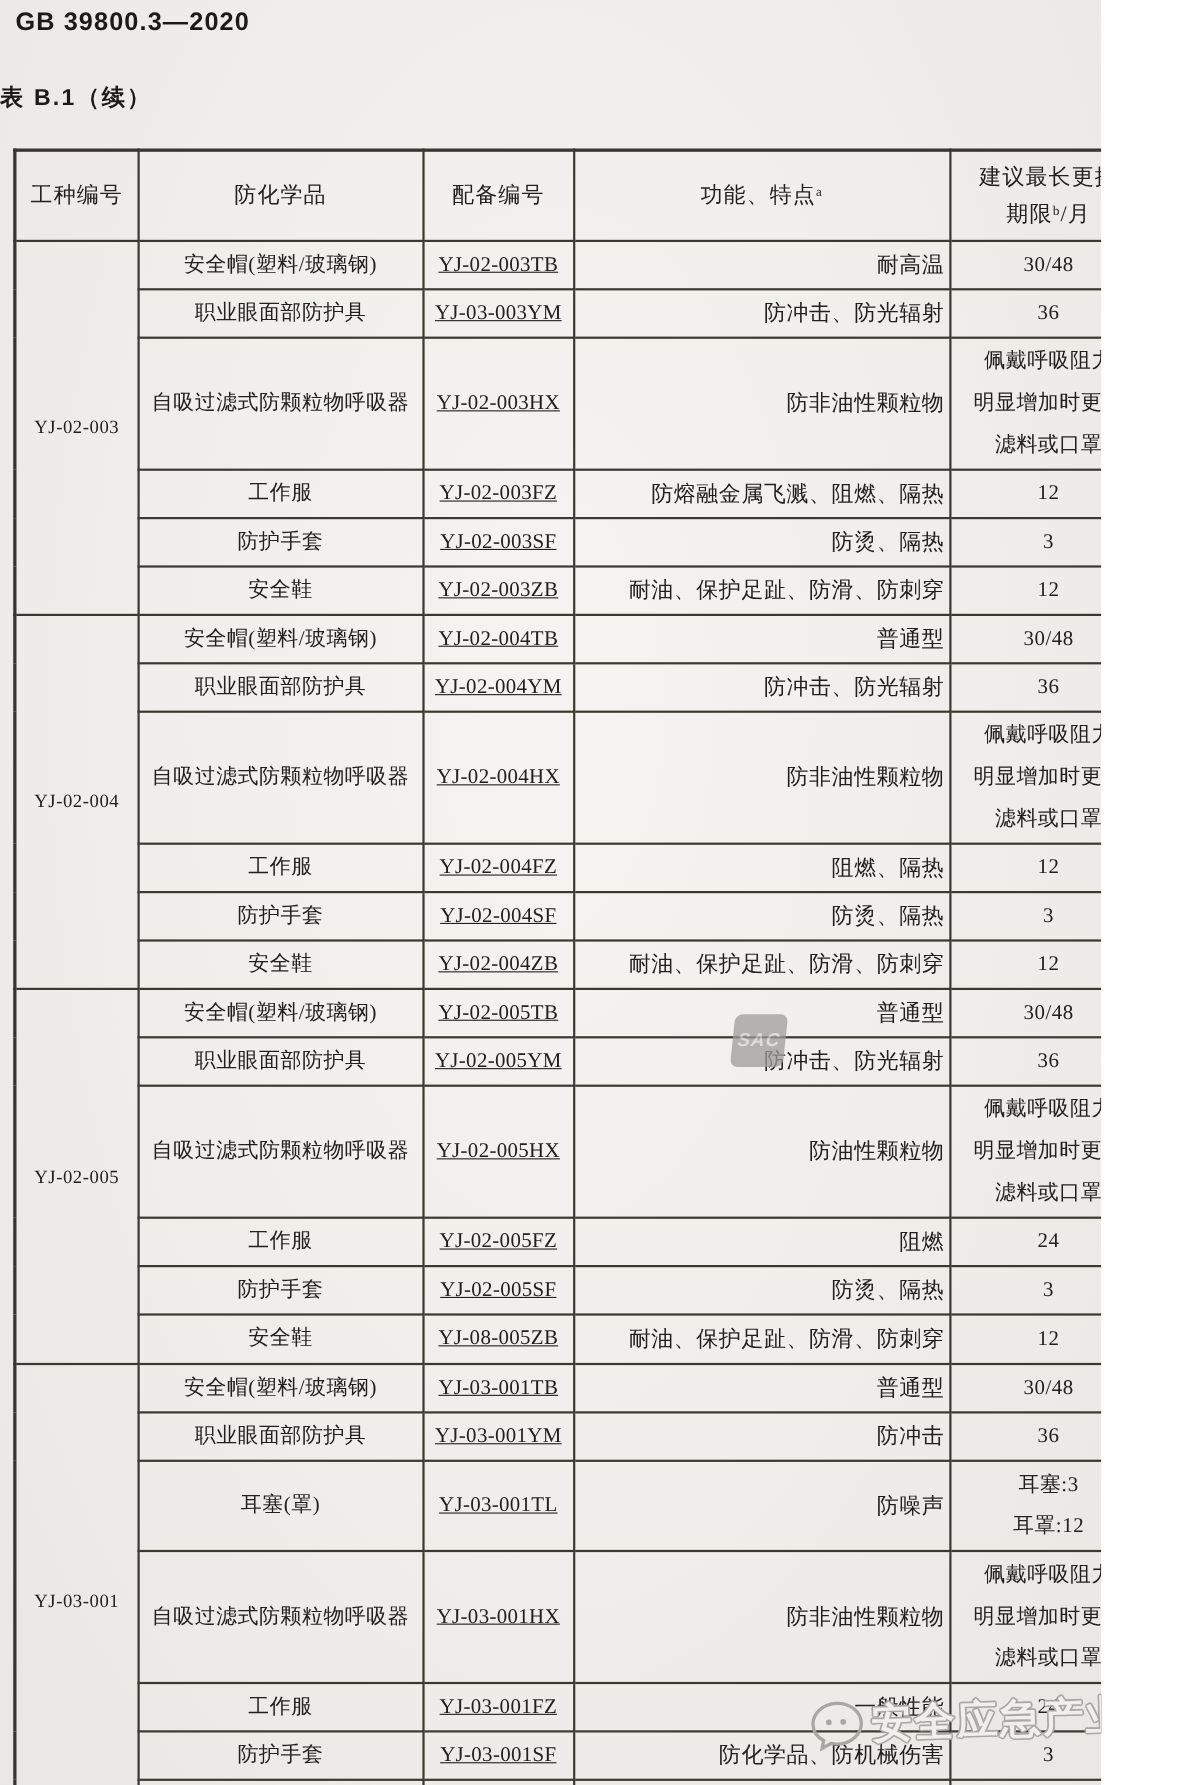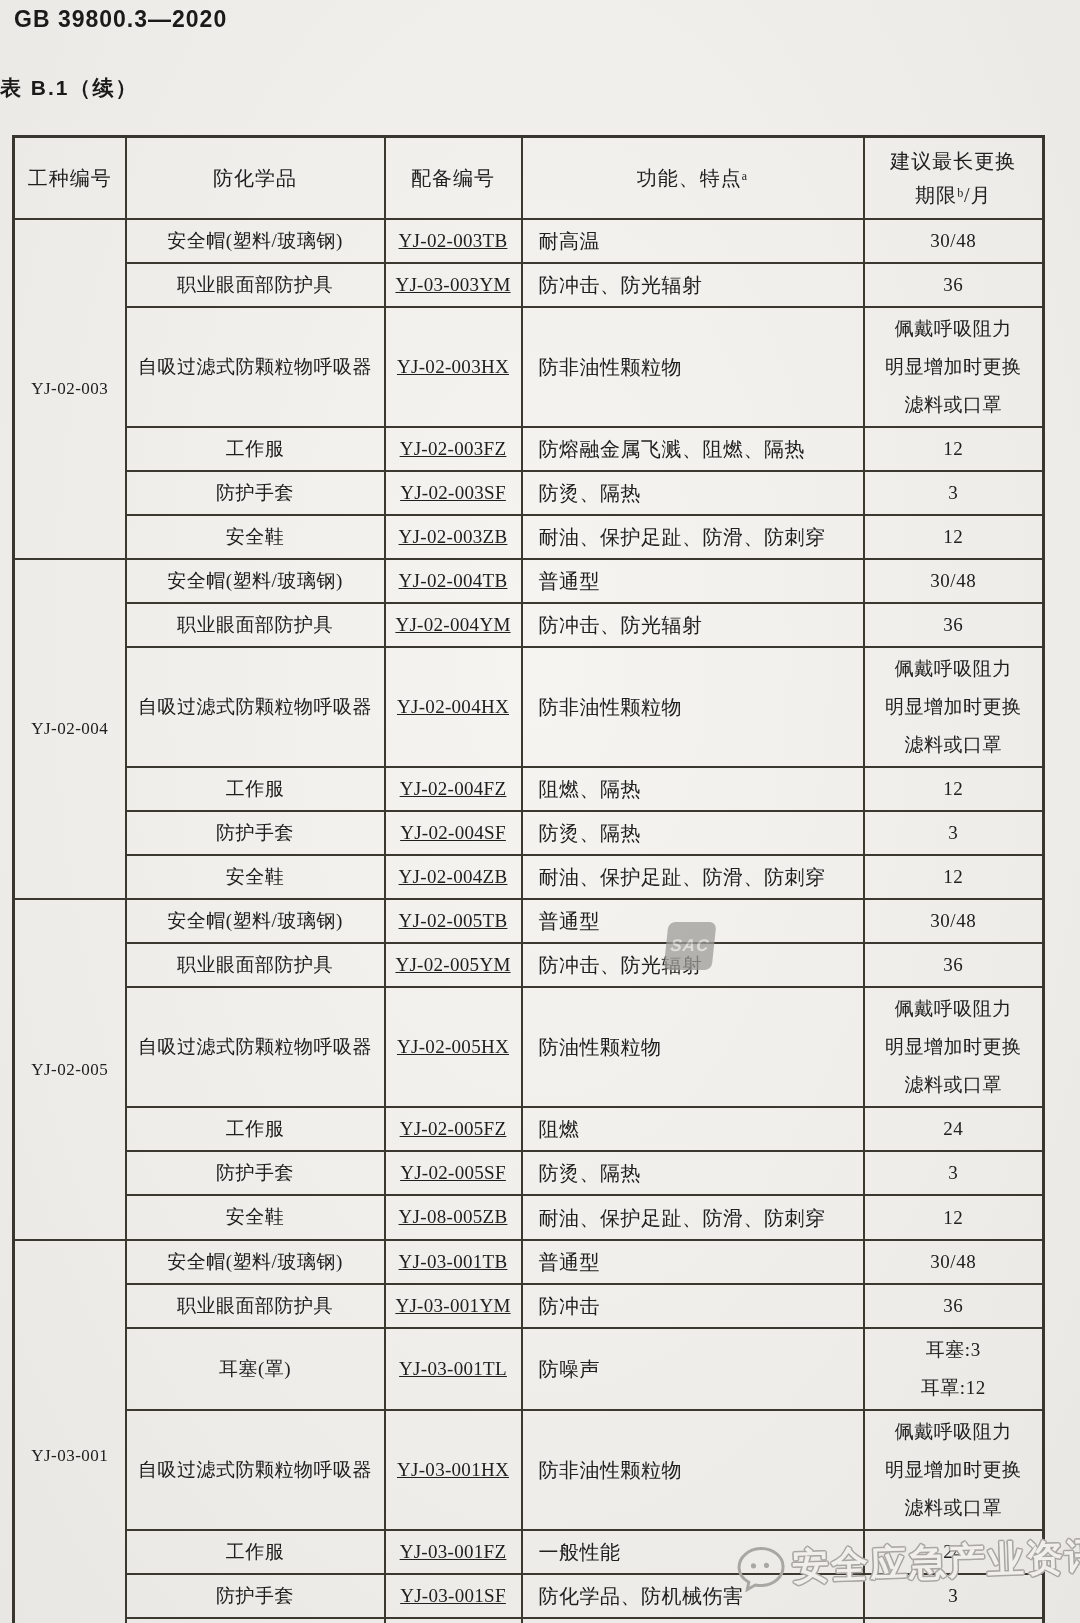"GB 39800.3—2020" .page { width: 1080px -> 1001px }
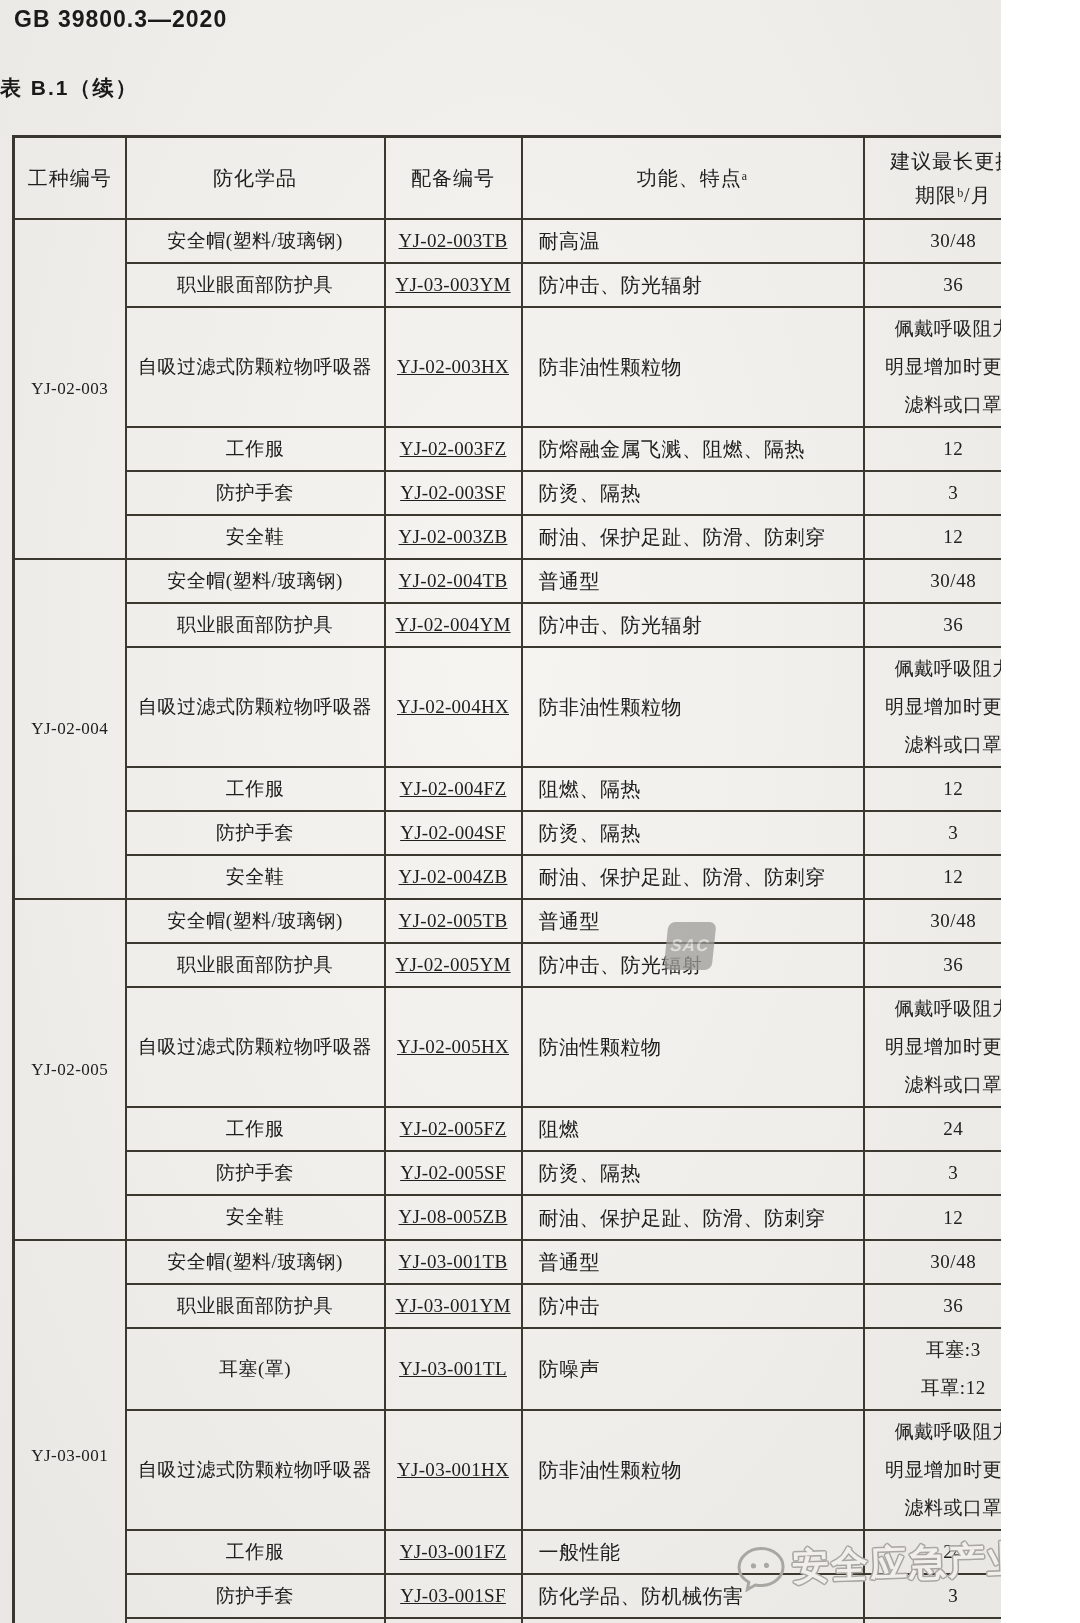"耐高温" td.features { text-align: left -> right }
